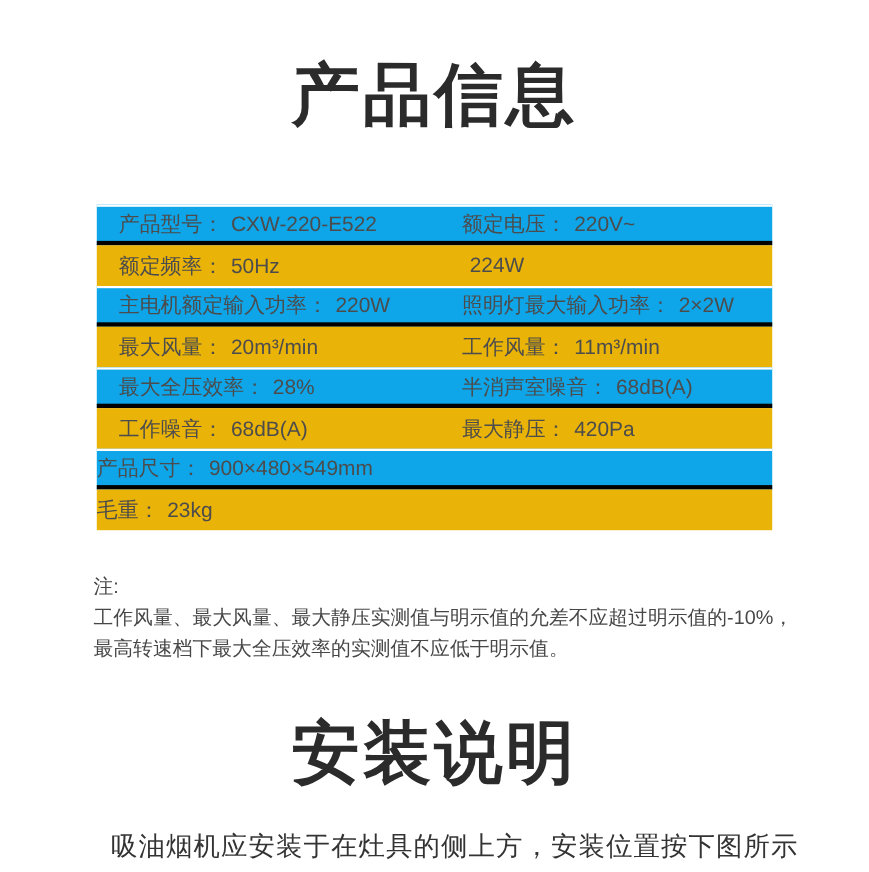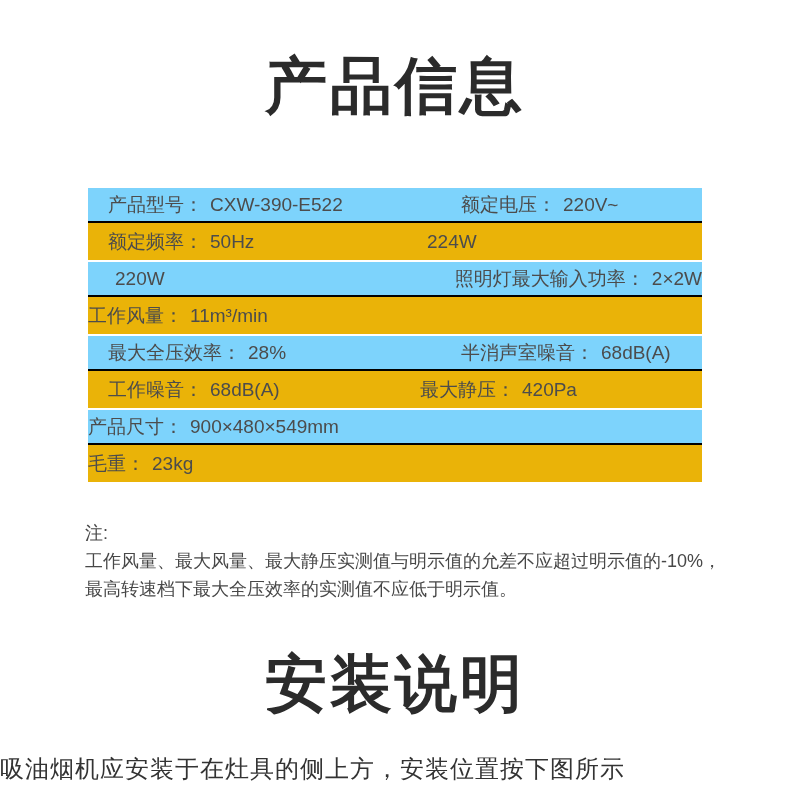"产品型号：" .spec-row.shaded { background: #7dd3fc -> #0ea5e9; border-bottom: 2px solid #000000 -> 4px solid #000000; gap: 41px -> none }
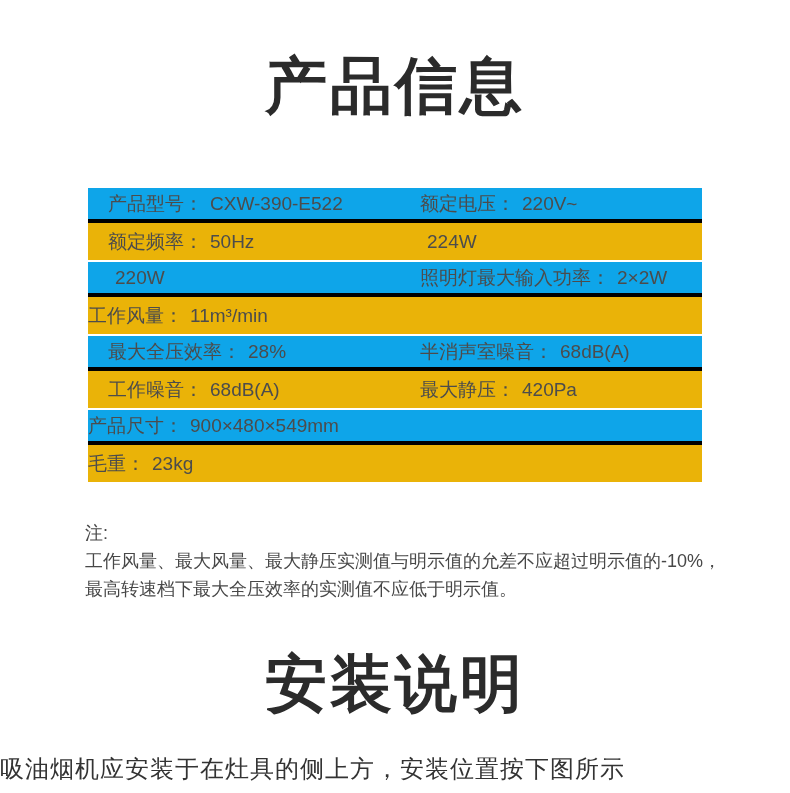"CXW-390-E522" span.spec-value { text: CXW-390-E522 -> CXW-220-E522 }
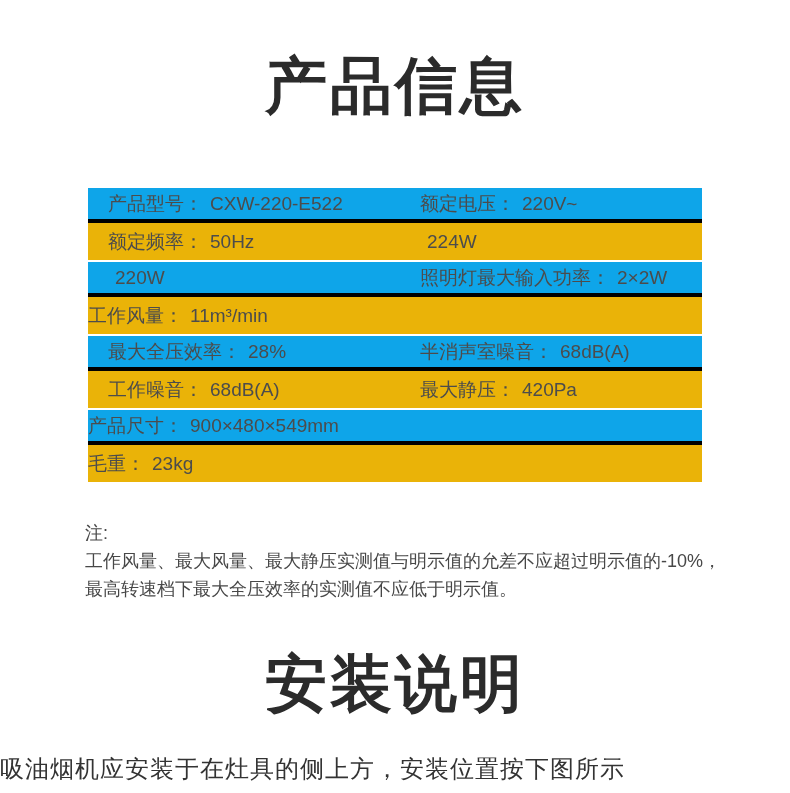"主电机额定输入功率：" span.spec-label { html: none -> <span>主电机额定输入功率：</span> }
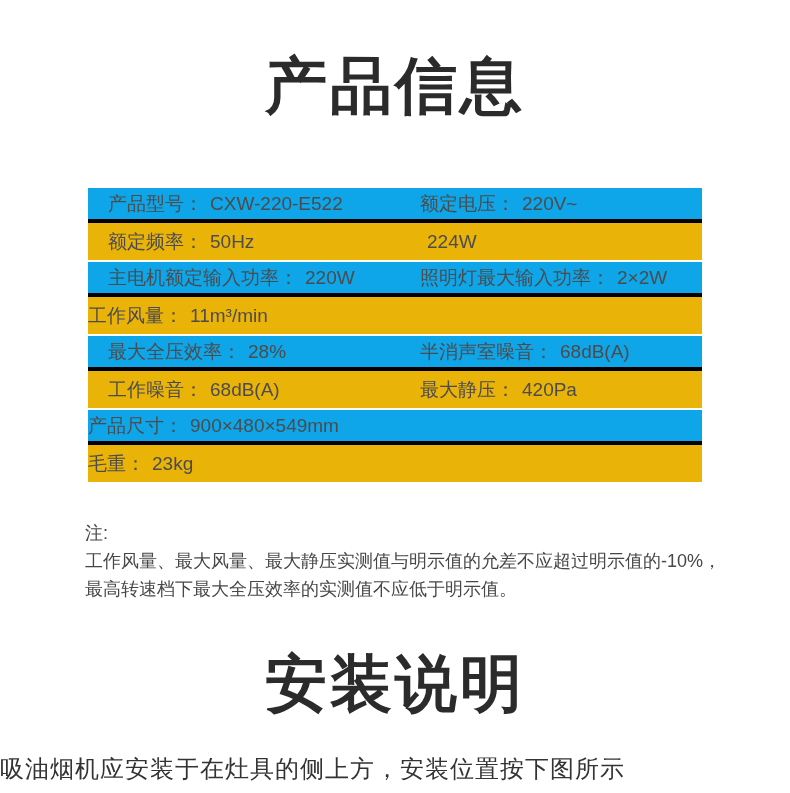"最大风量：" div.spec-cell { html: none -> <div> <span>最大风量：</span> <span>20m³/min</span> </div> }
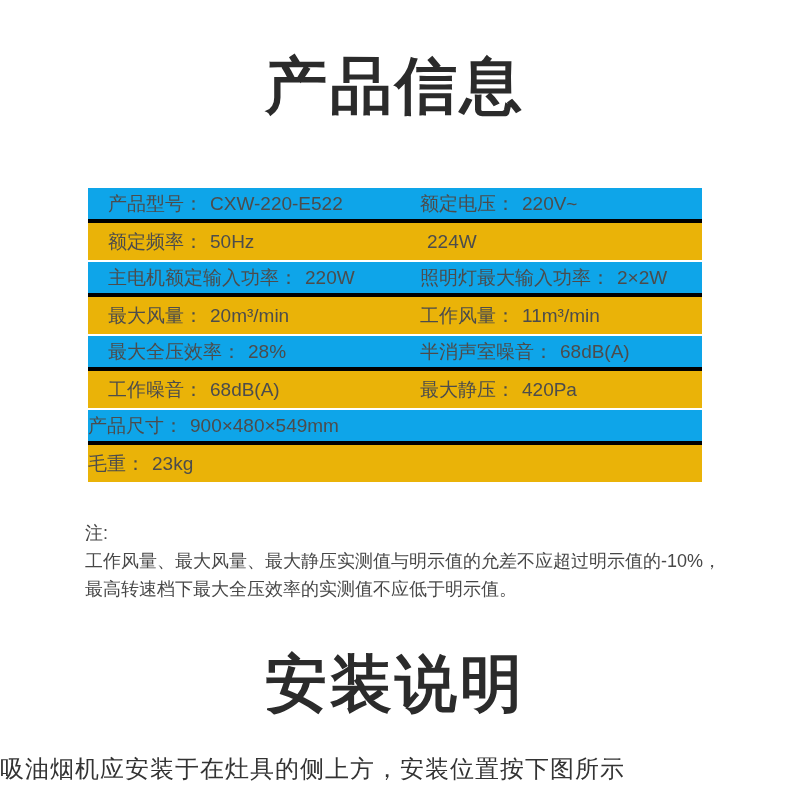"吸油烟机应安装于在灶具的侧上方，安装位置按下图所示" .install-text { text-align: left -> right }
